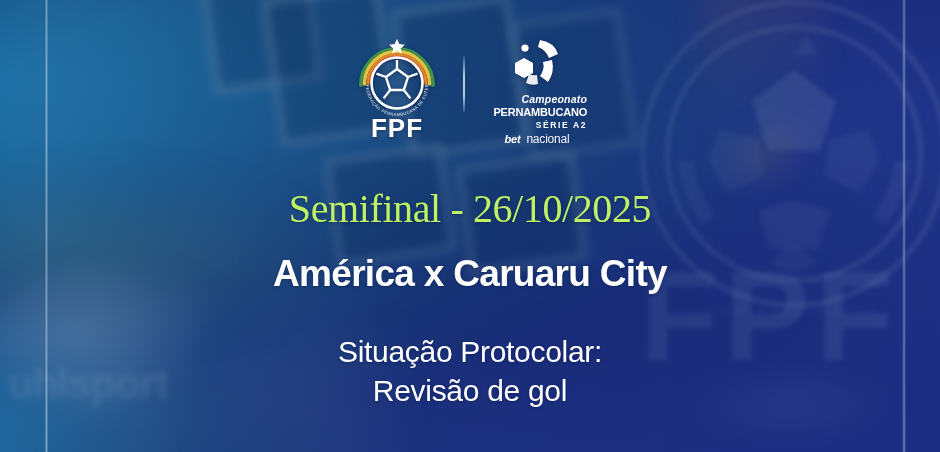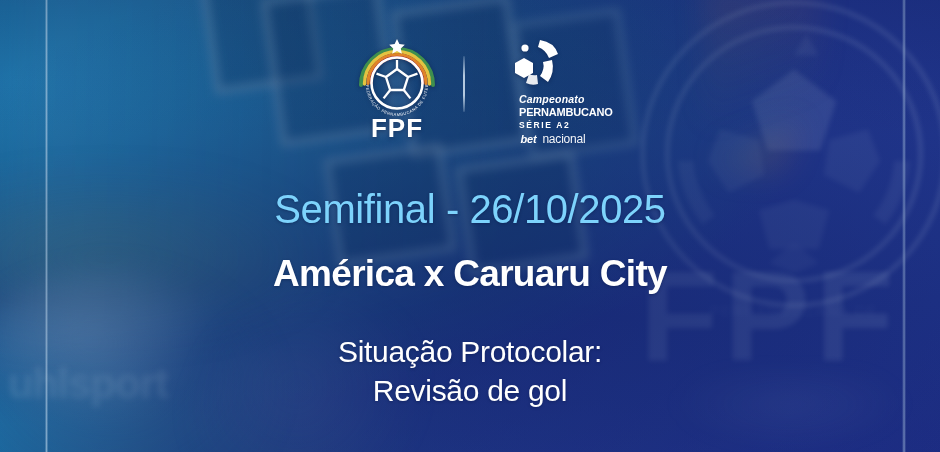"Campeonato" .camp-txt { margin-left: 32px -> none; text-align: left -> right }
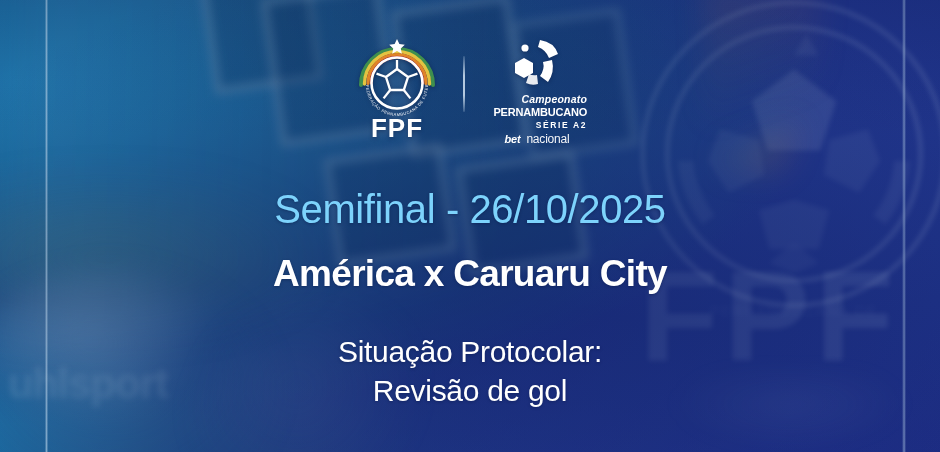"Semifinal - 26/10/2025" .headline { color: #7dd3fc -> #bef264; font-family: none -> Liberation Serif, serif }
